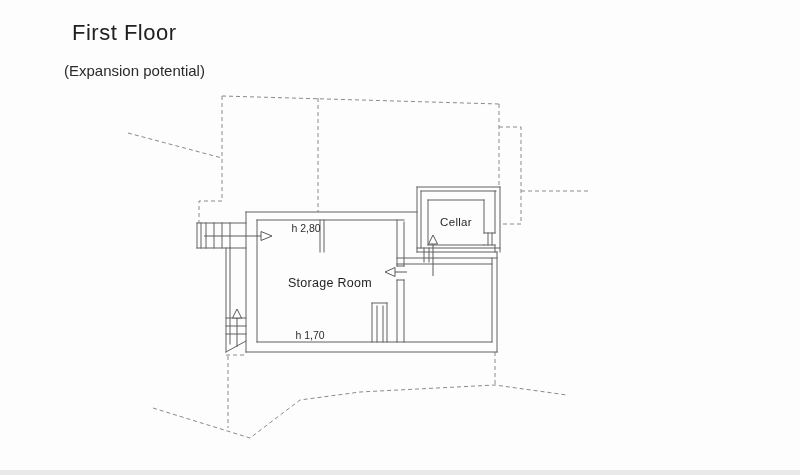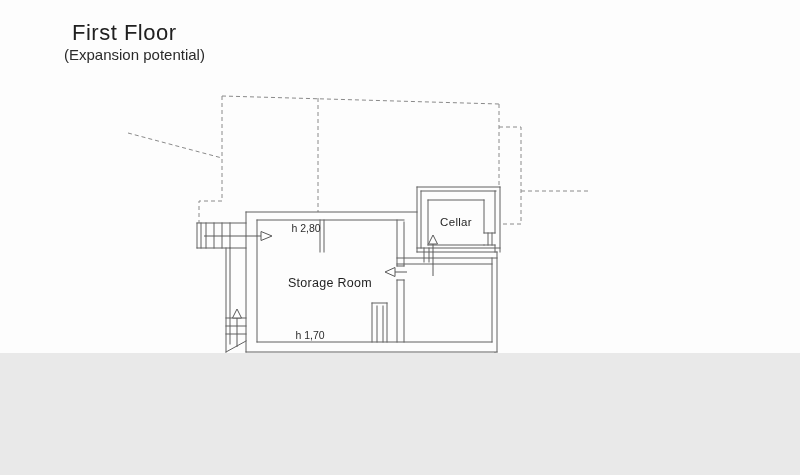"First Floor" .page { height: 353px -> 470px }
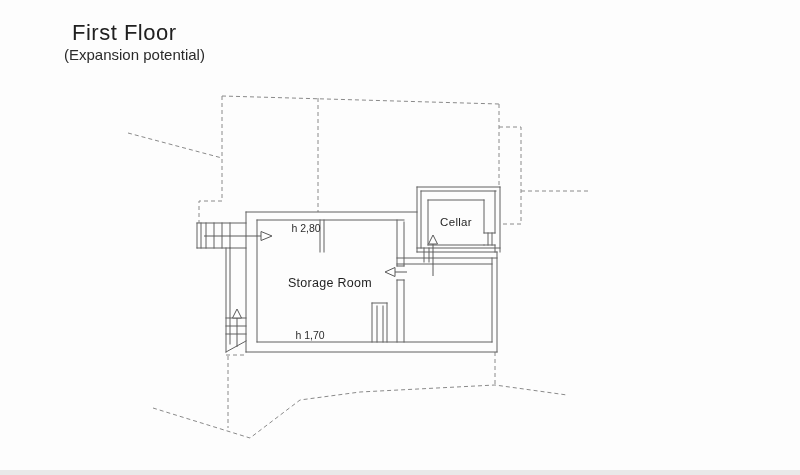"(Expansion potential)" .subtitle { margin-top: 0 -> 16px }
